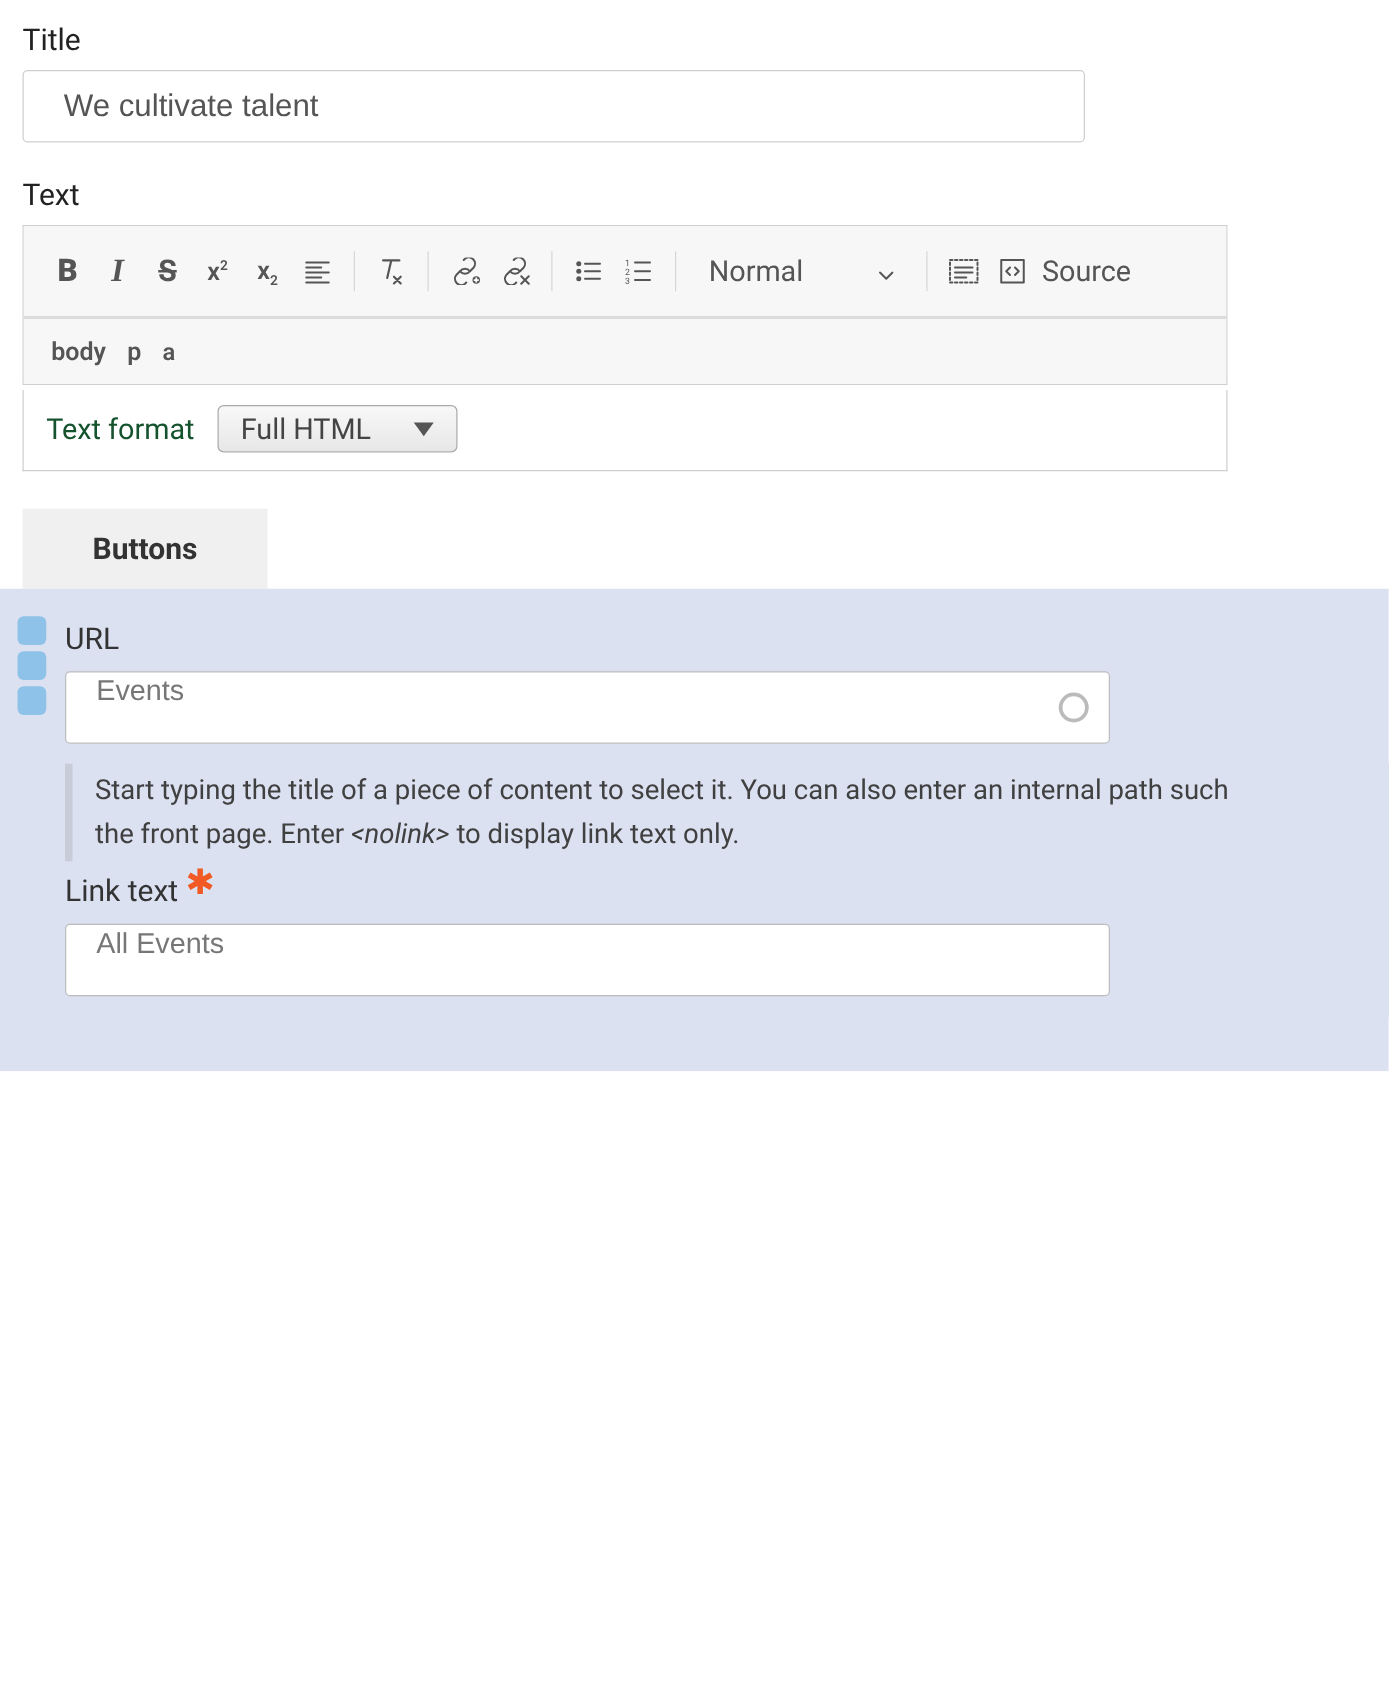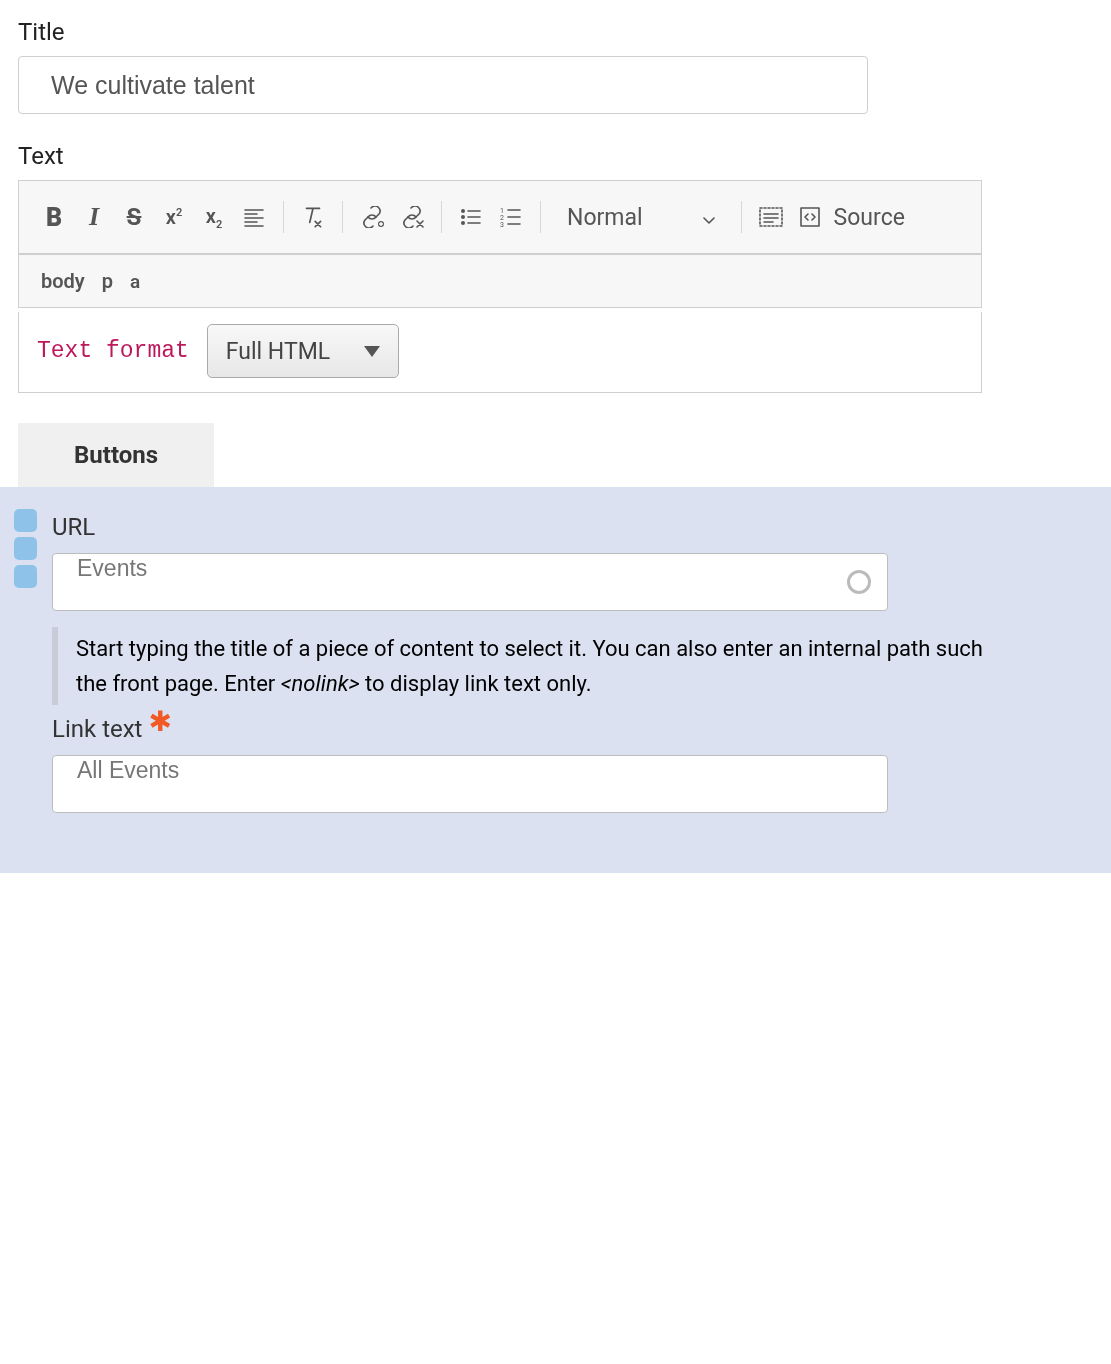"Text format" .fmt-row-label { color: #be185d -> #14532d; font-family: Liberation Mono, monospace -> none }
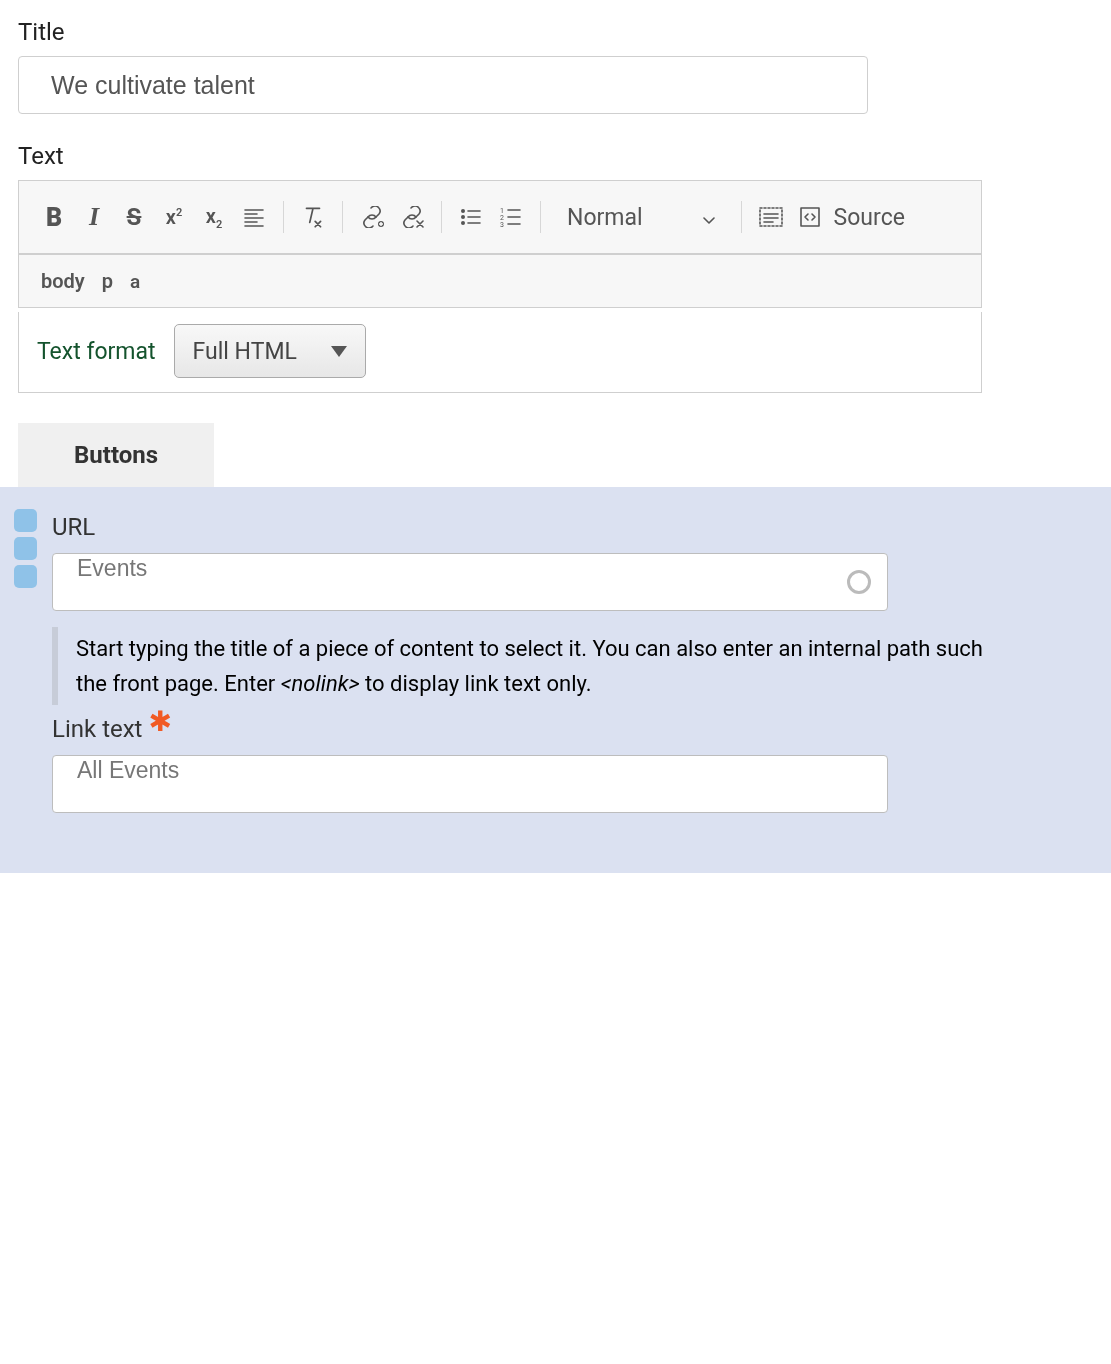"Full HTML" .select { height: 54px -> 38px }
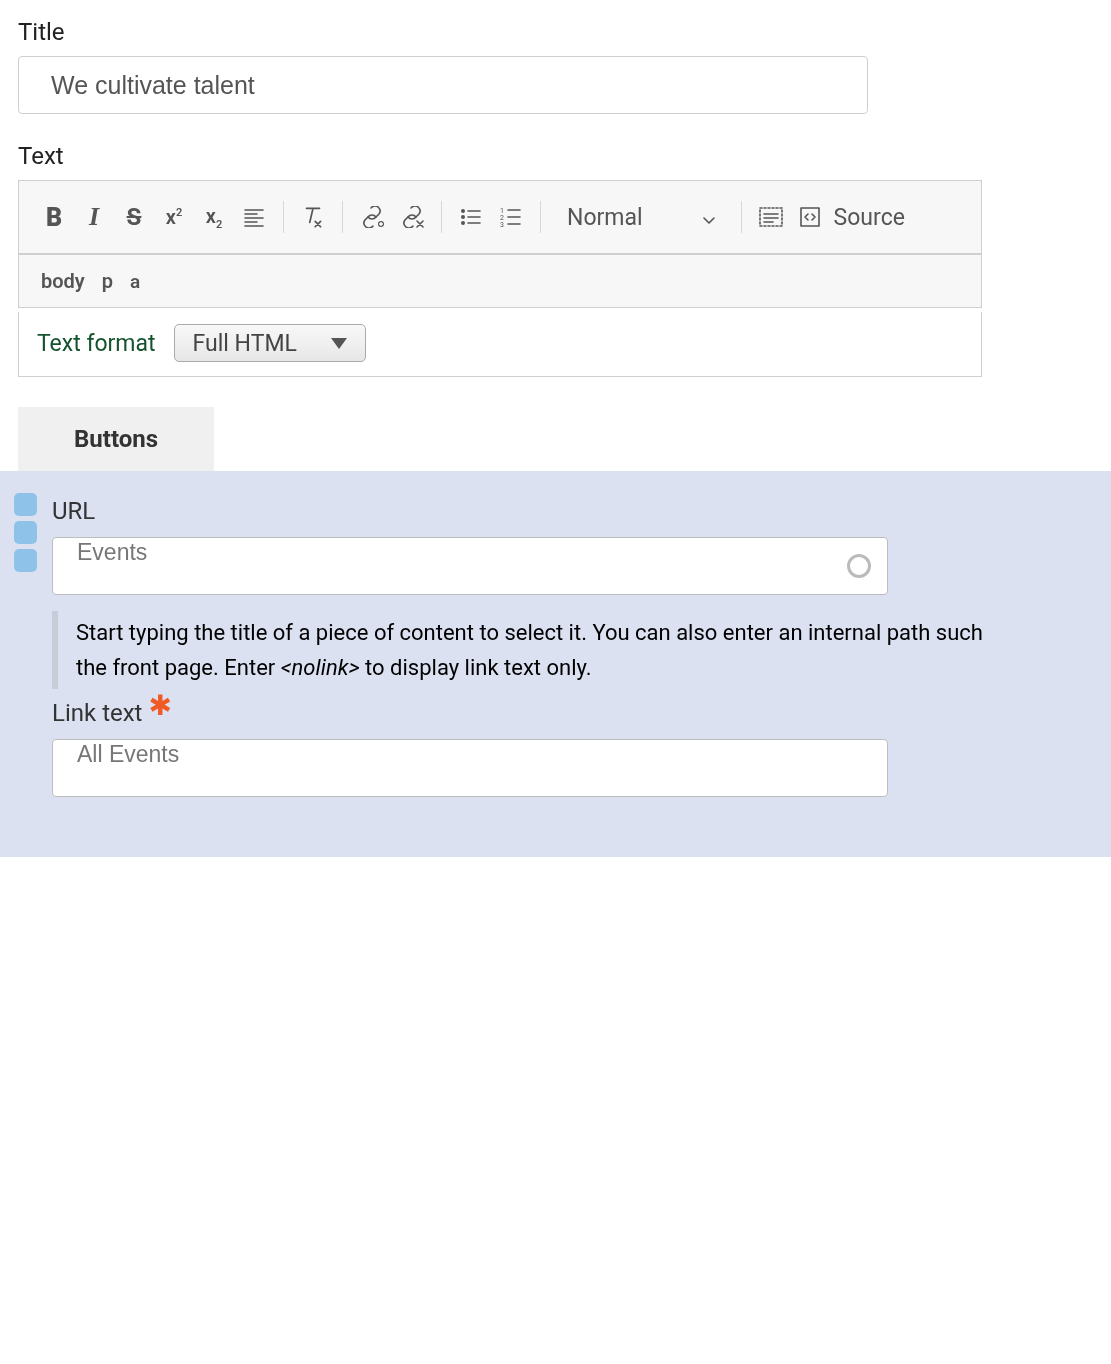"Start typing the title of" .helptext { color: #000000 -> #404040 }
